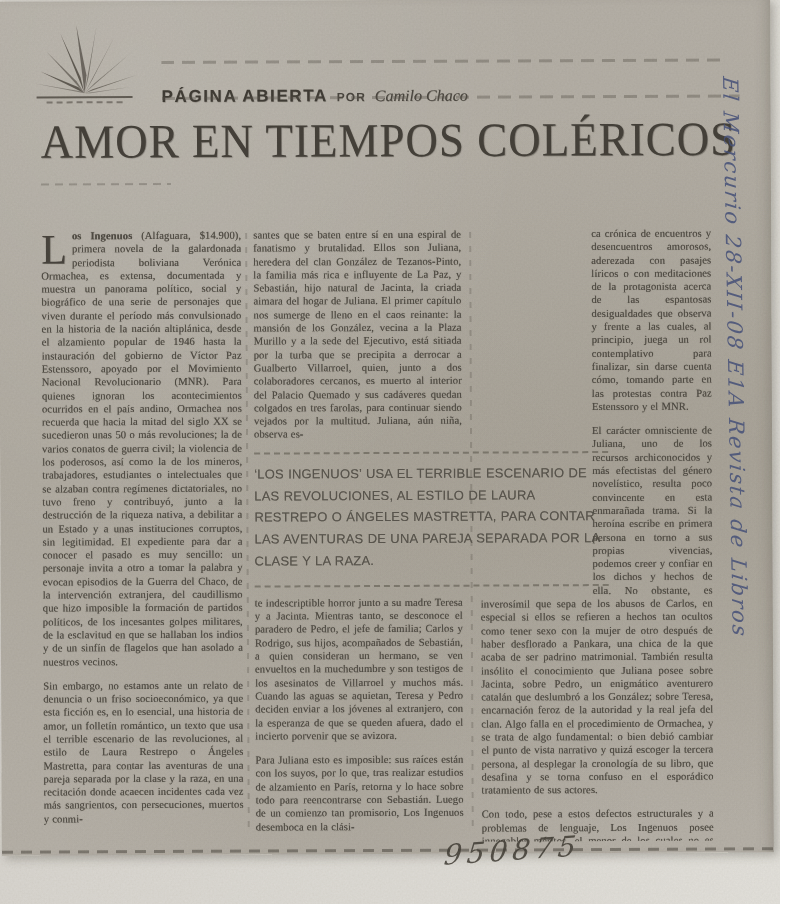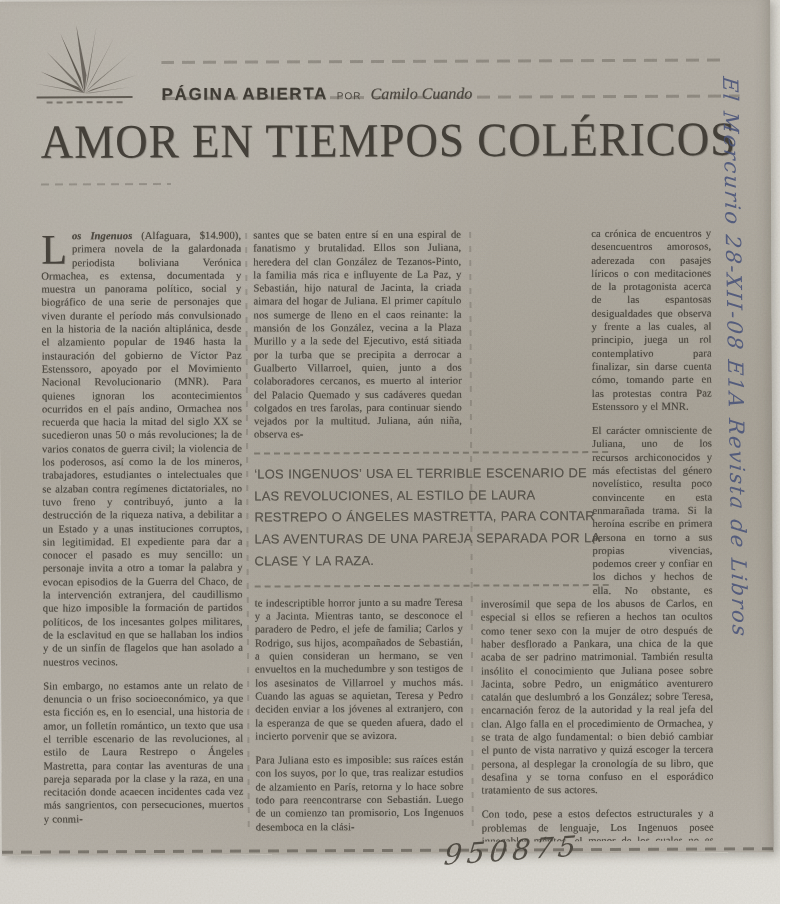"POR" .byline-prefix { font-size: 10px -> 12px; font-weight: 400 -> 700 }
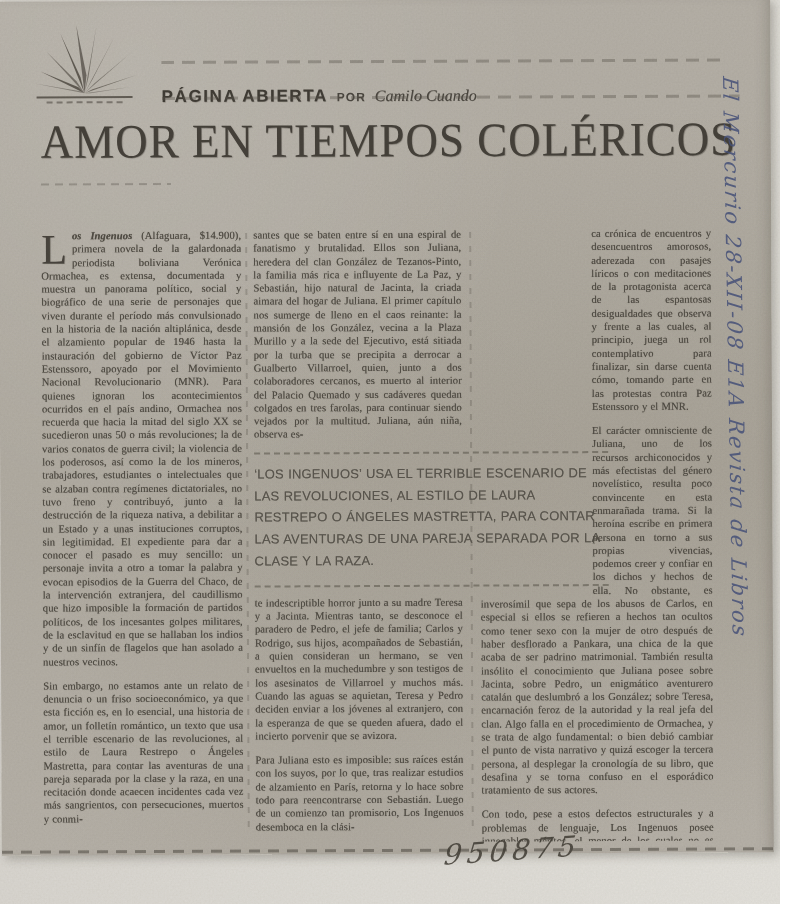"Camilo Cuando" span.byline-author { text: Cuando -> Chaco }
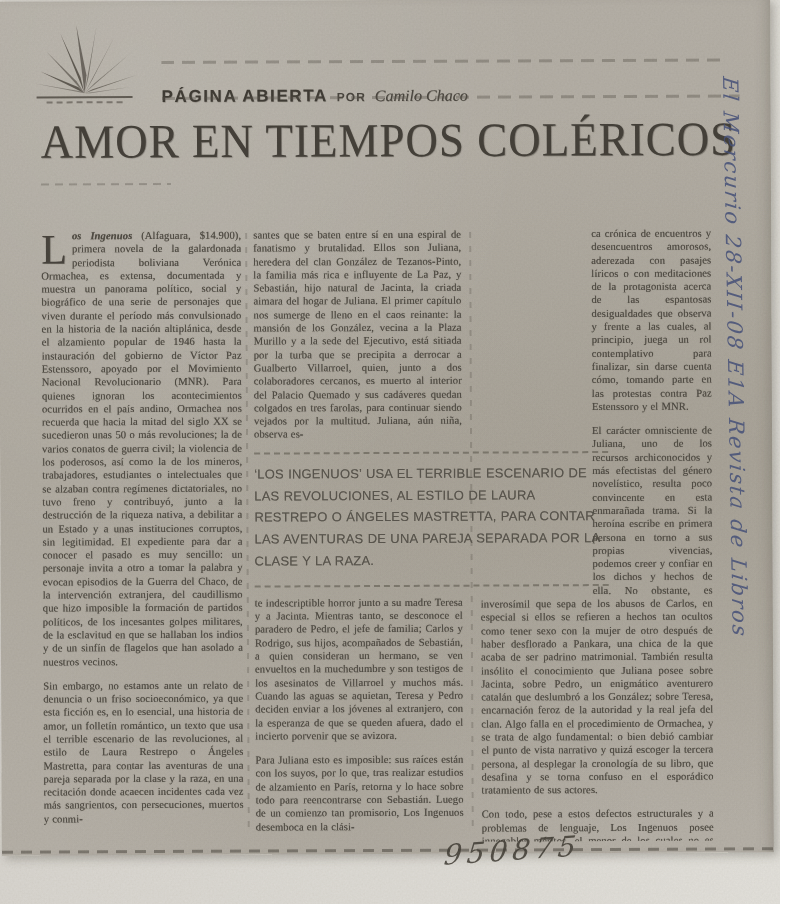"os Ingenuos" .lead-bold { font-style: italic -> none }
